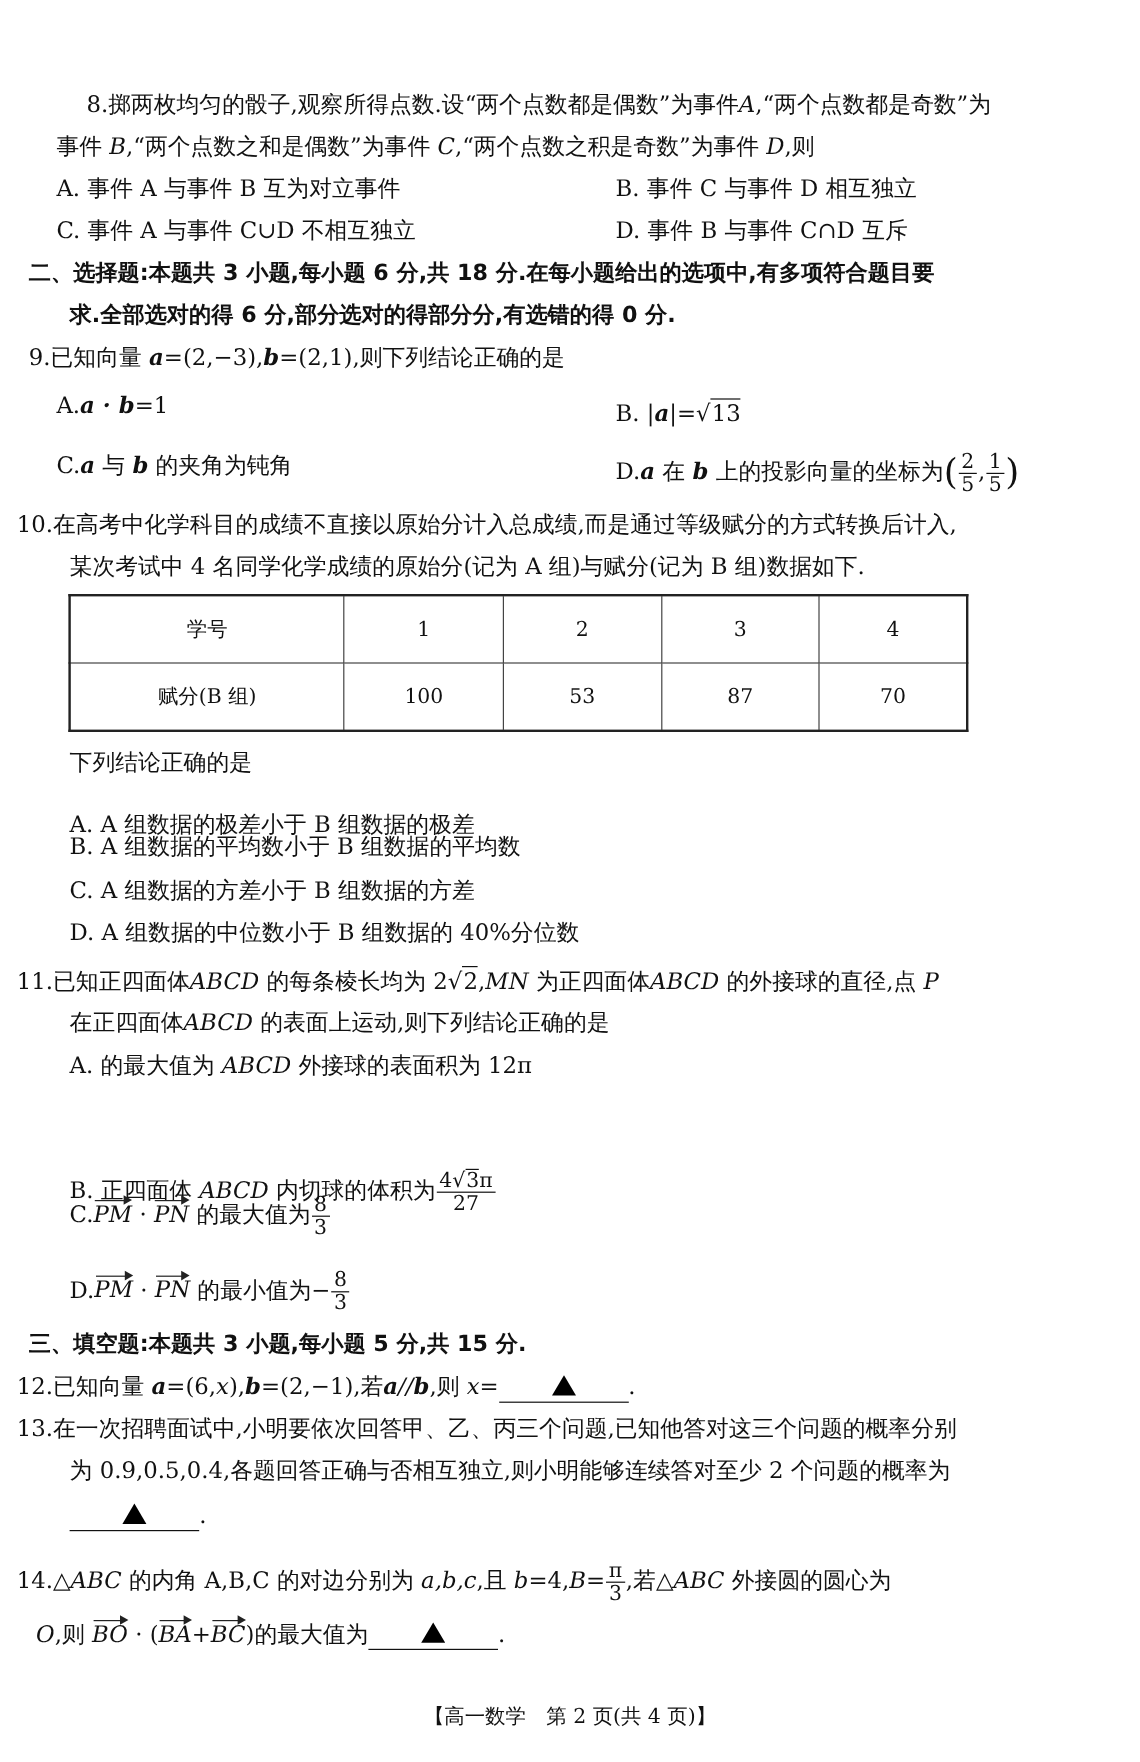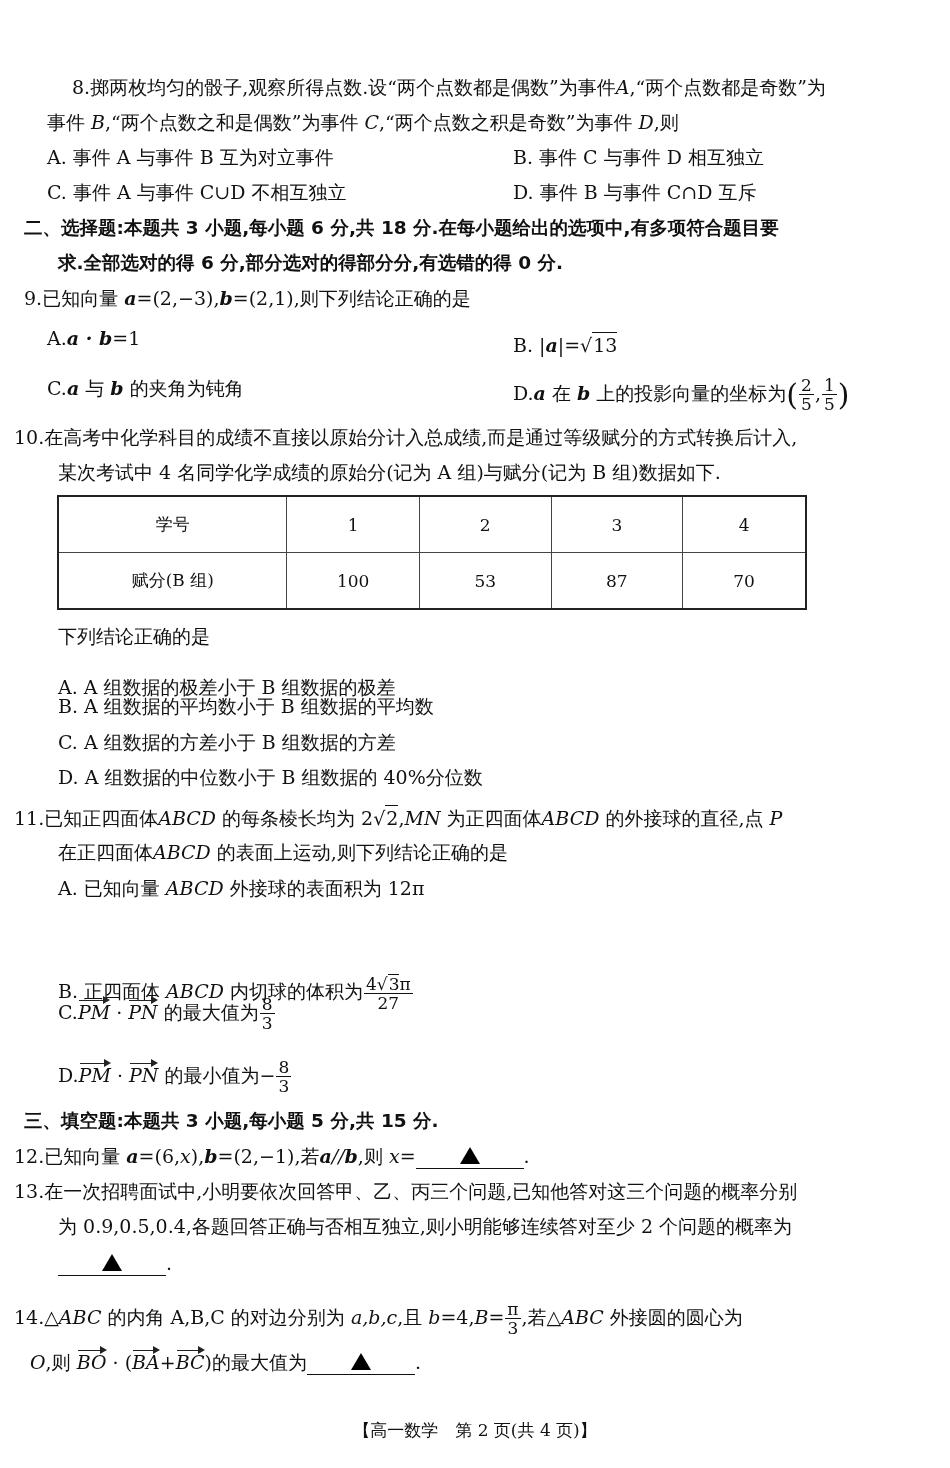"A. 已知向量" span { text: 已知向量 -> 的最大值为 }
